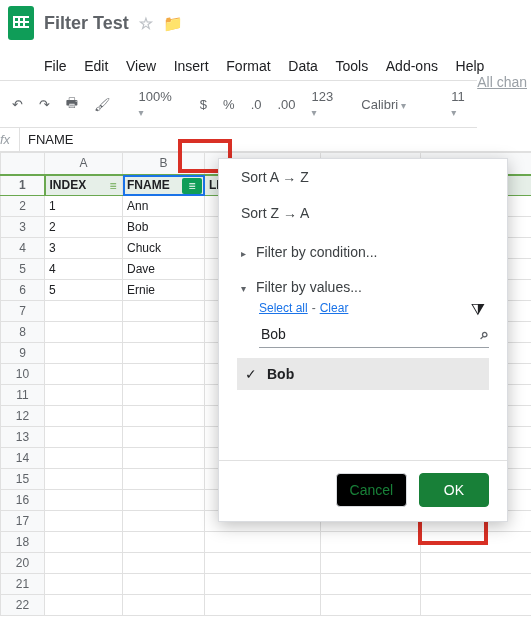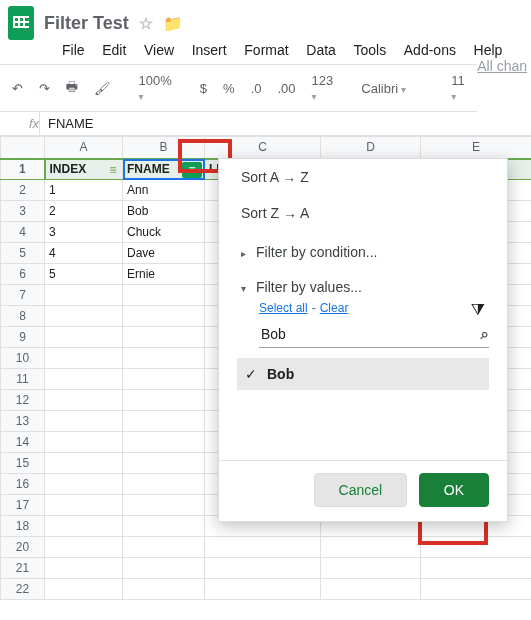"File Edit View Insert Format" .menus { margin-top: 2px -> 18px; padding-left: 62px -> 44px }
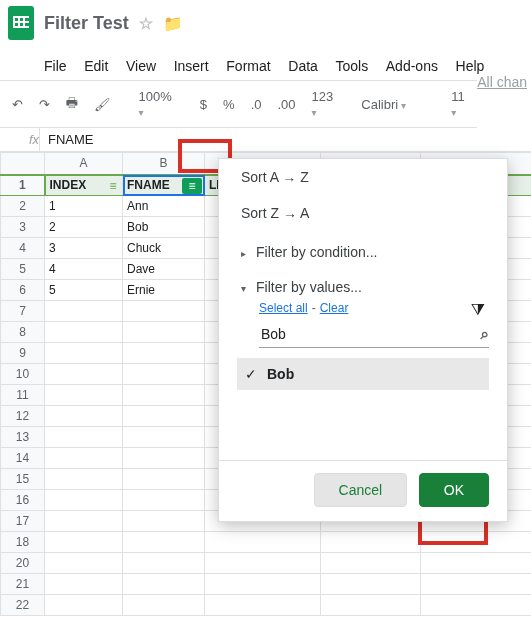"fx" .fx-box { text-align: right -> left; width: 40px -> 20px }
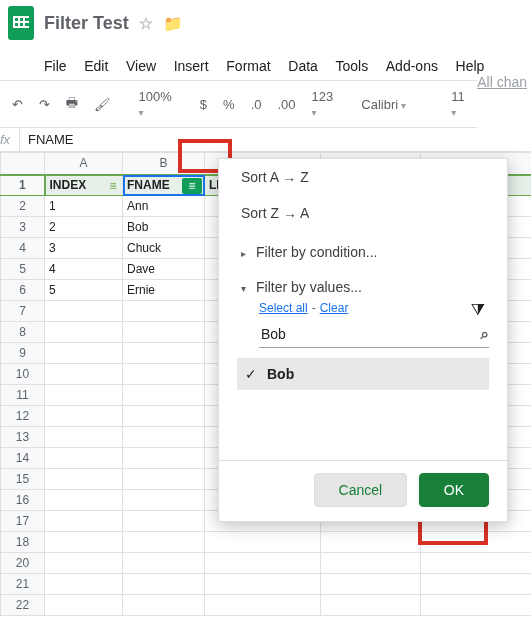"Cancel" .popup .footer button { background: #e5e5e5 -> #000000; padding: 8px 24px -> 8px 13px }
